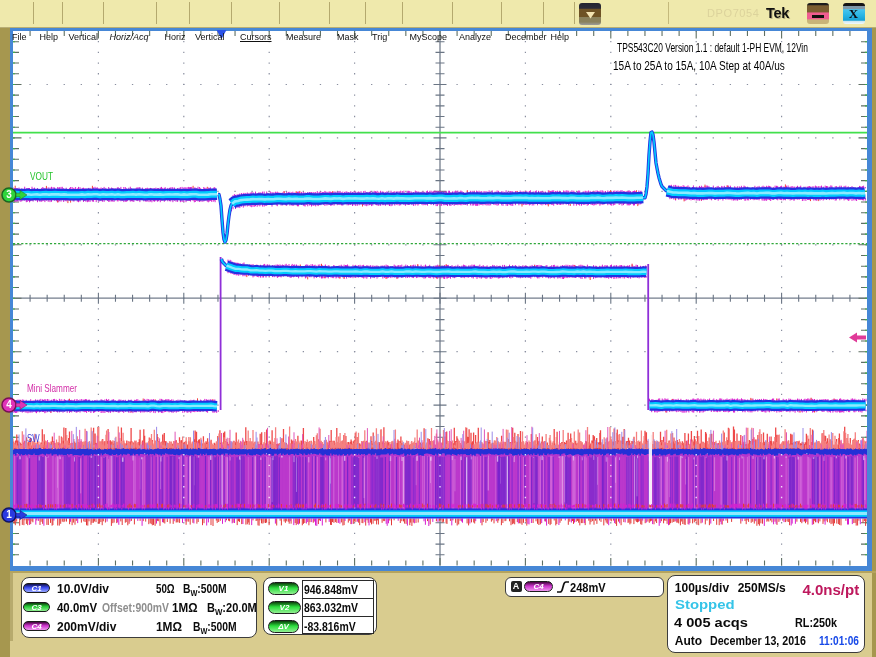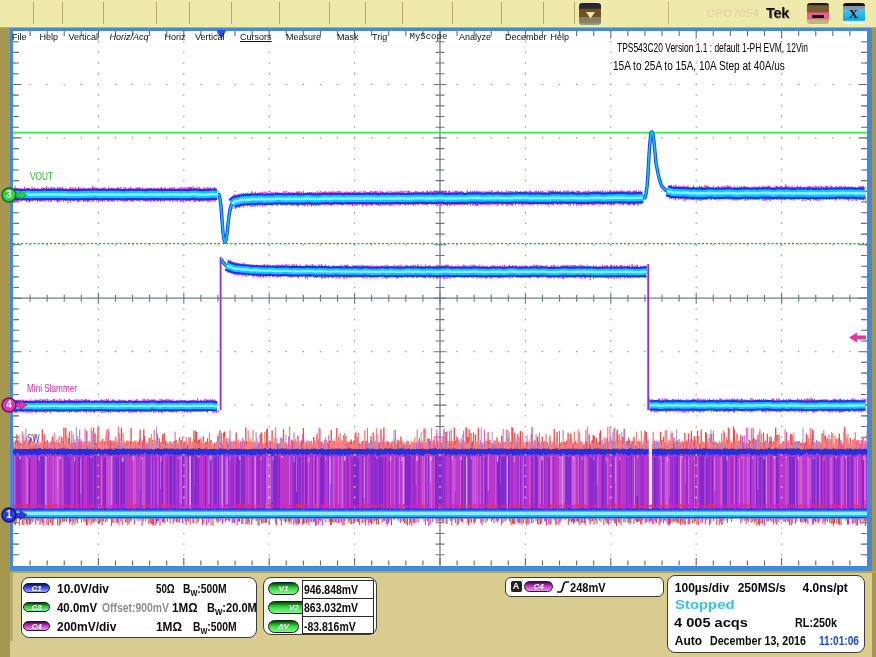"MyScope" div.mi { font-family: Liberation Mono, monospace -> none }
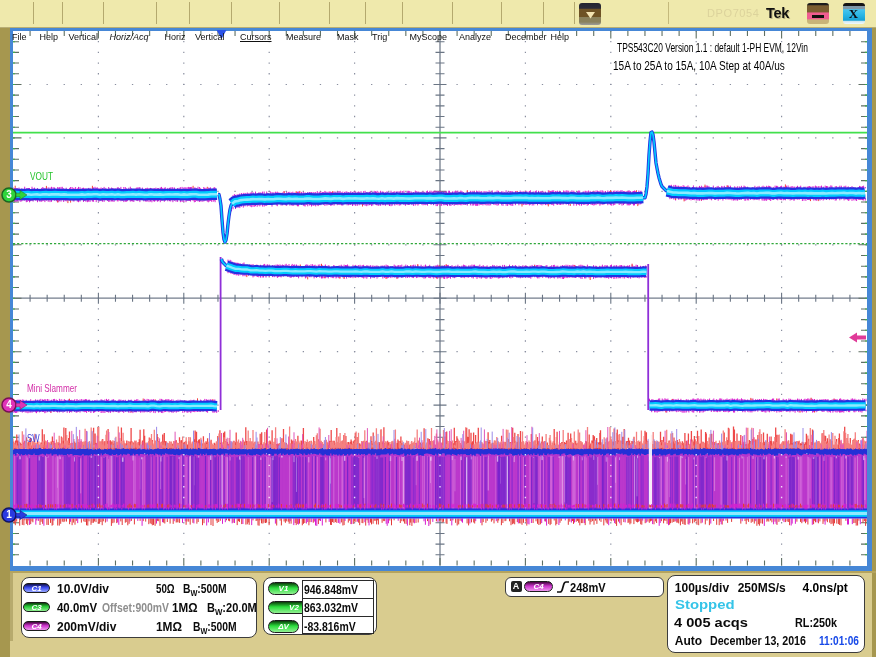"4.0ns/pt" div { color: #000000 -> #be185d; font-size: 12px -> 15px }
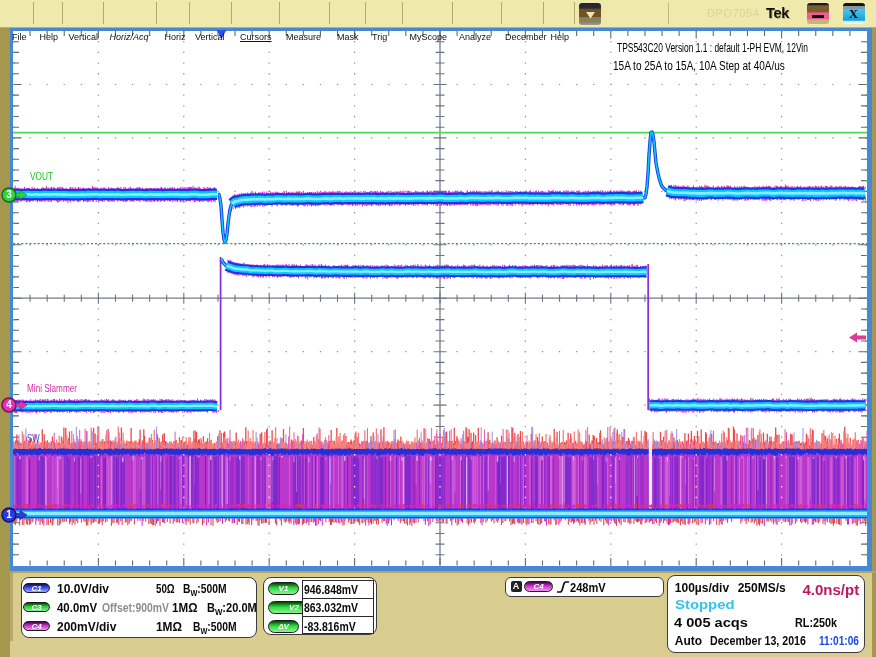"V2" div { width: 52px -> 33px }
